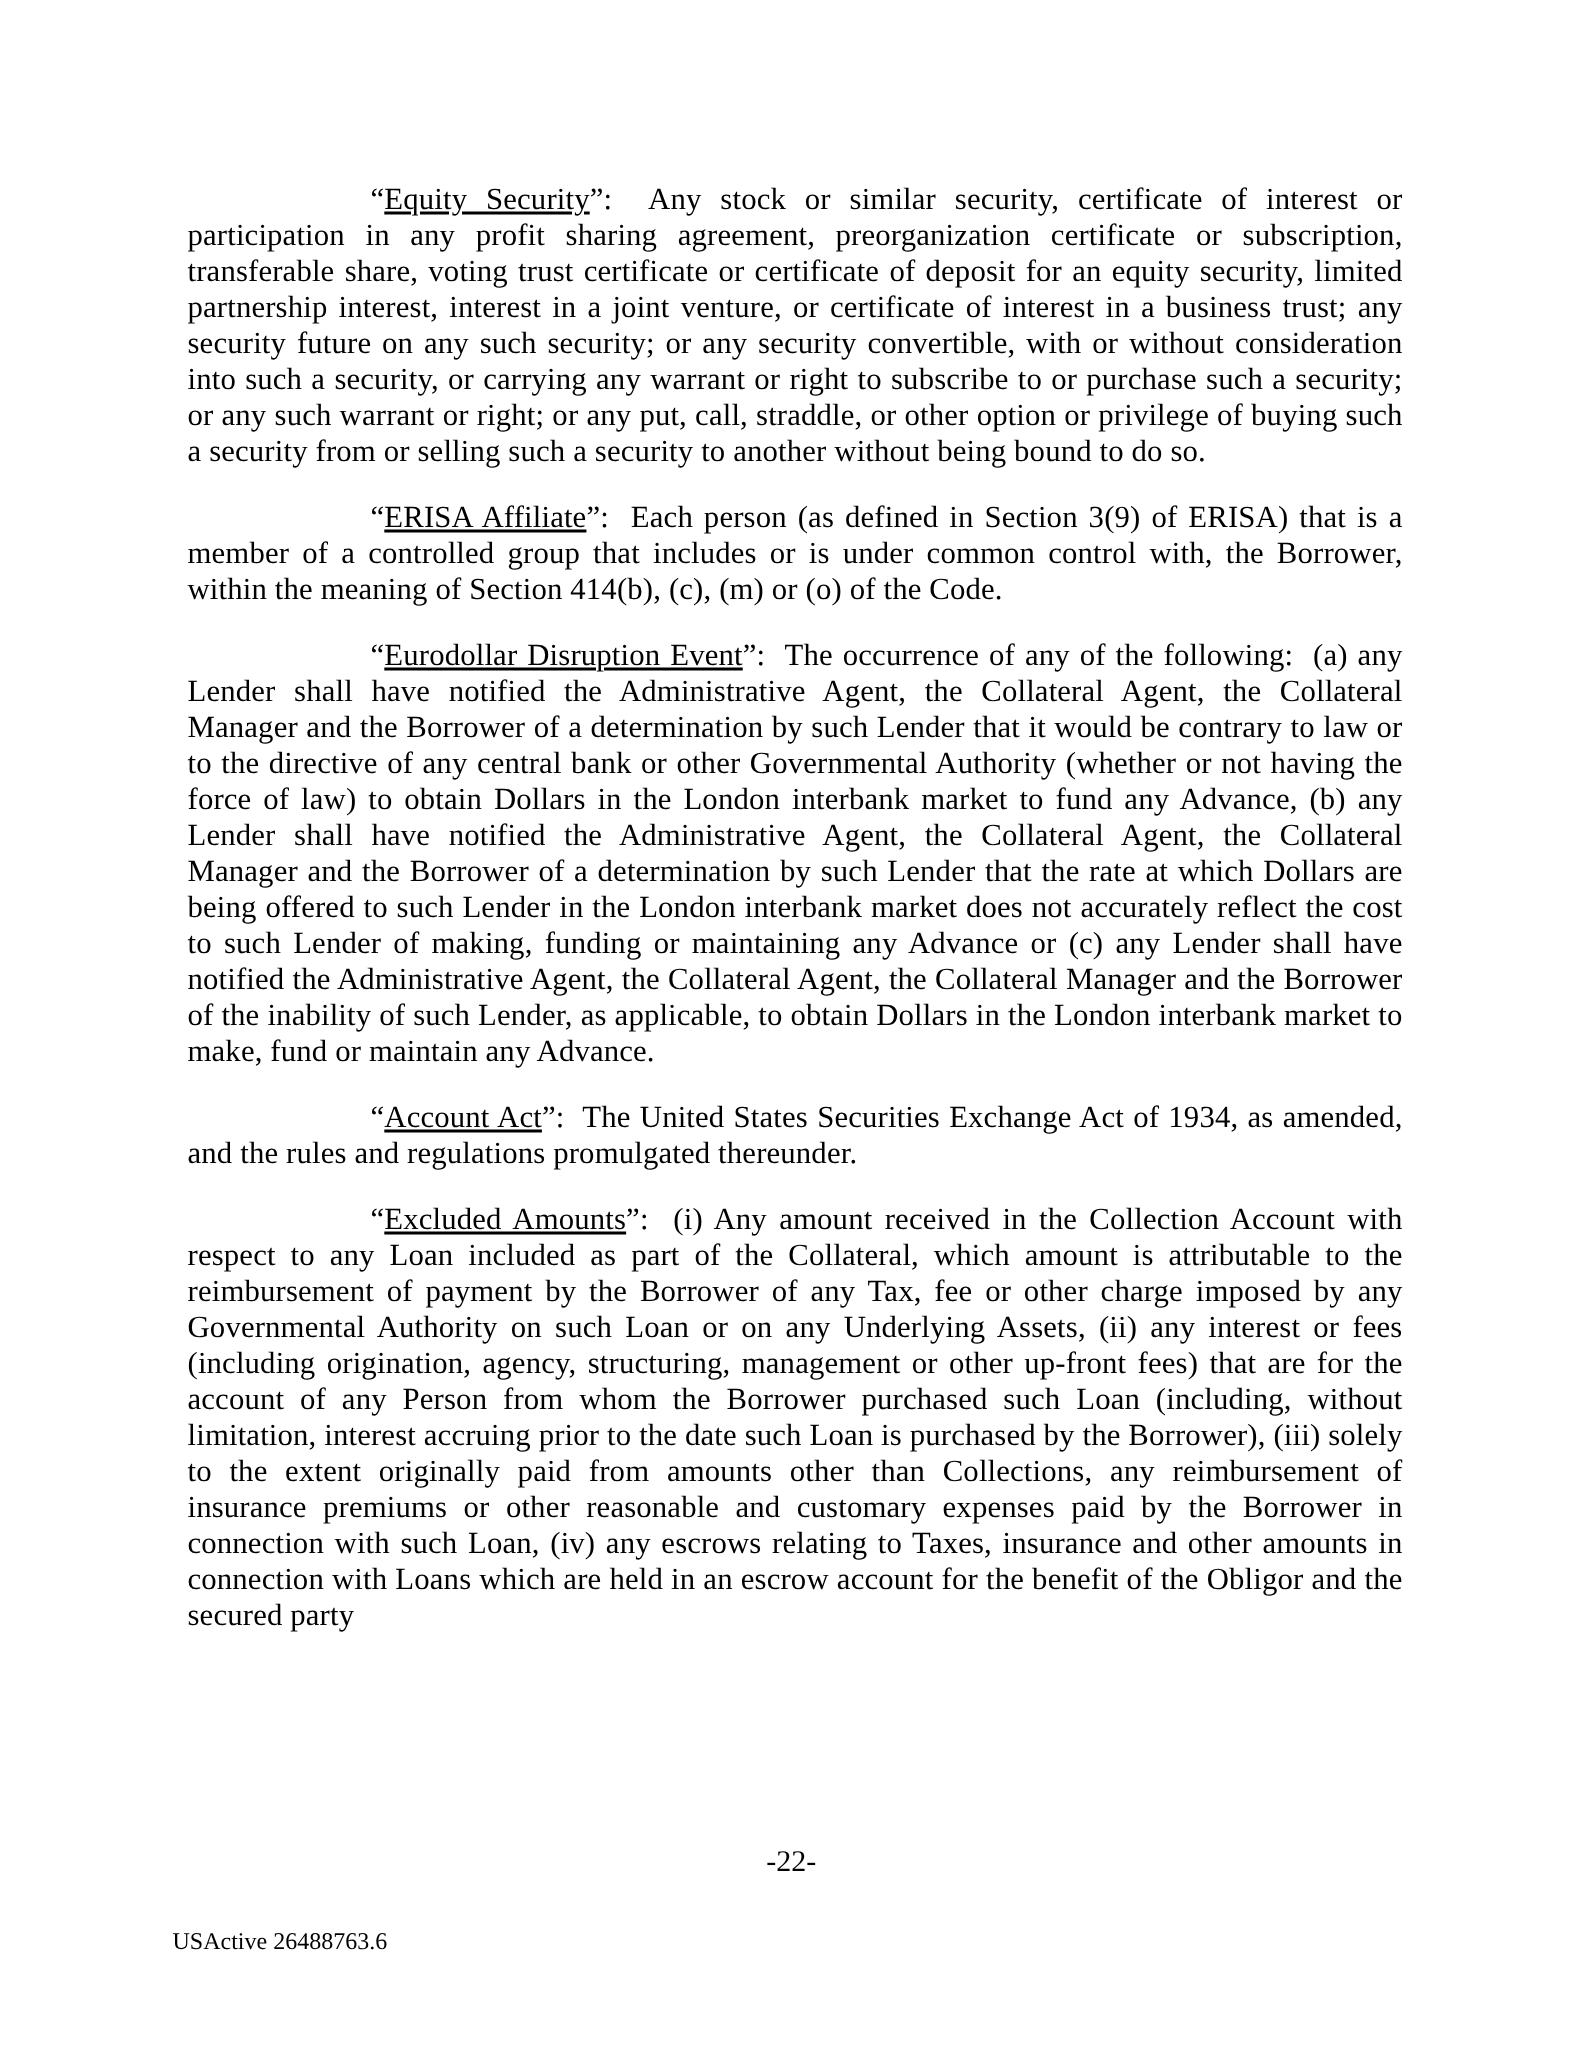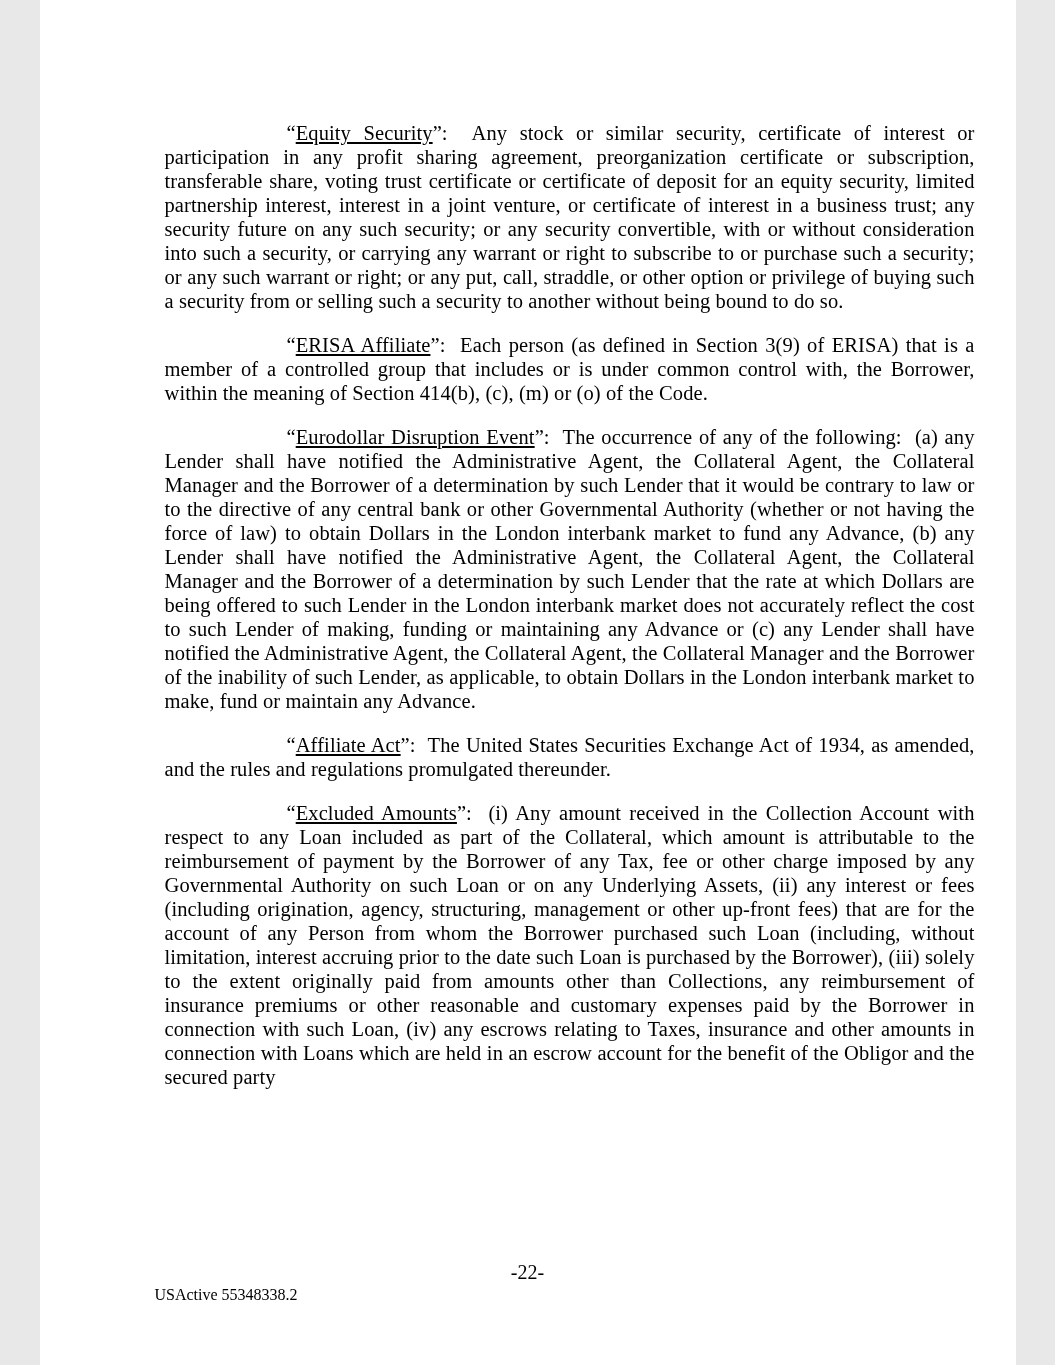"“Equity Security”: Any stock or" .page { width: 976px -> 1055px }
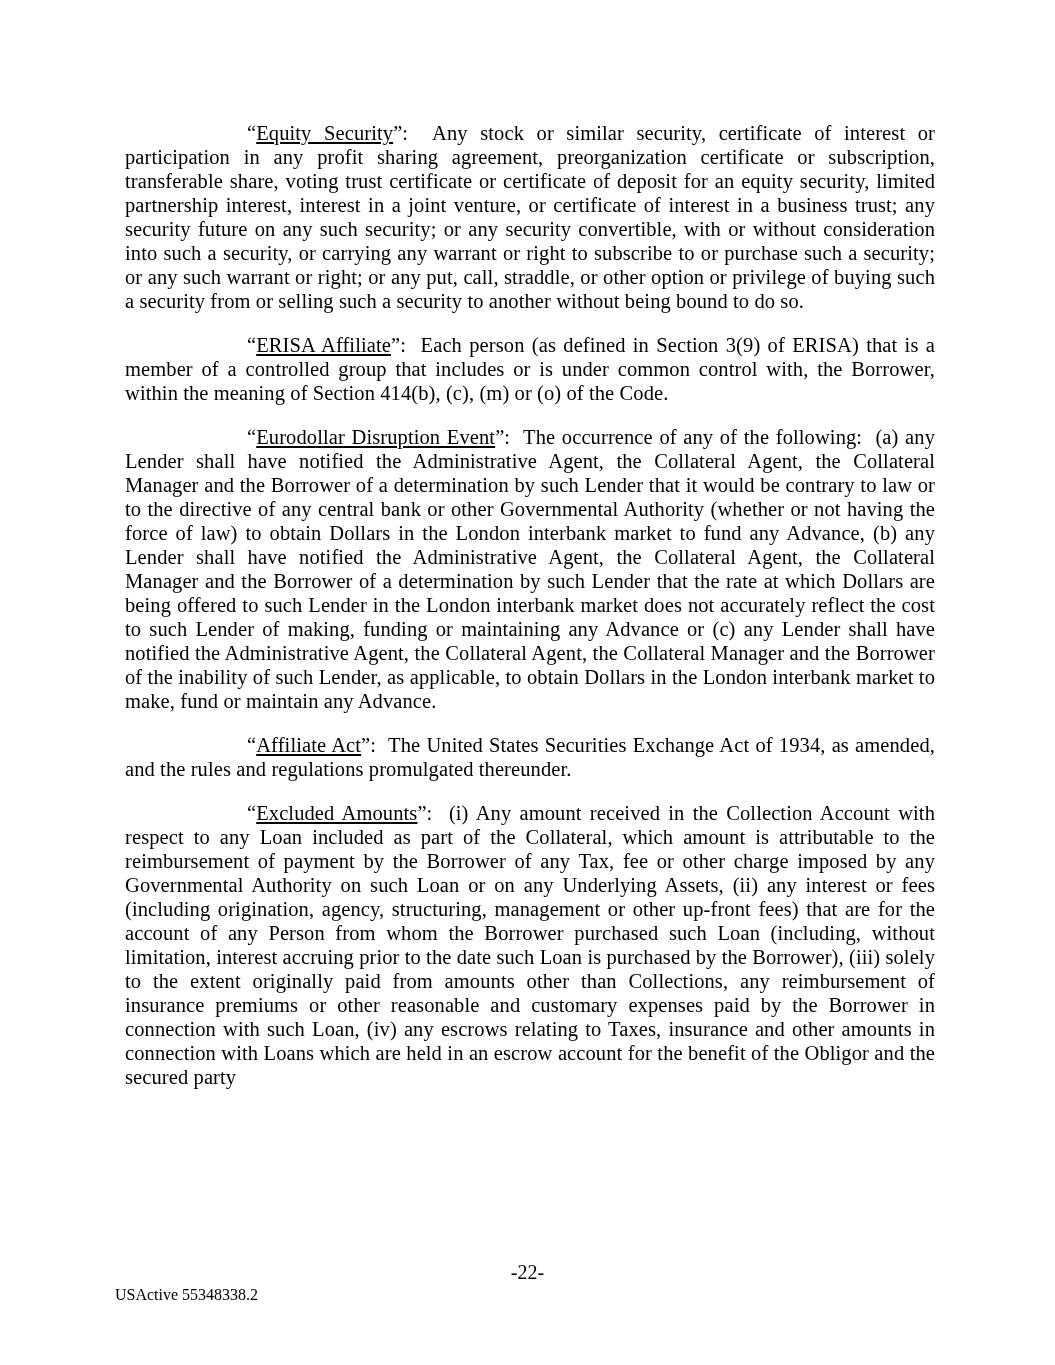"Affiliate Act" span.u { text: Affiliate -> Account }
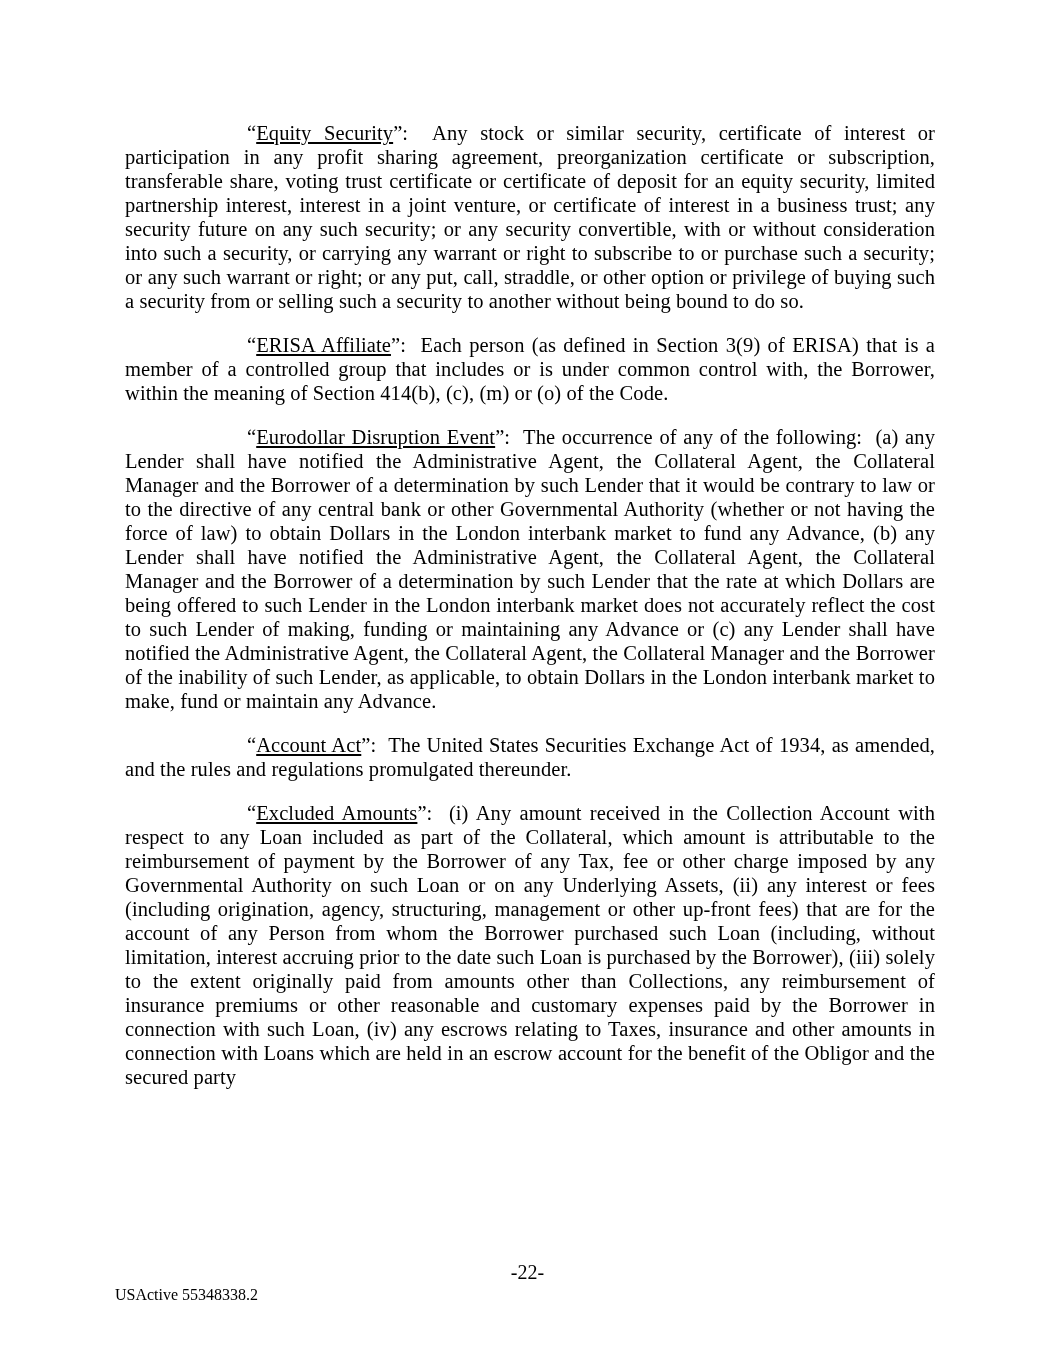"-22-" .page-number { top: 1260px -> 1229px }
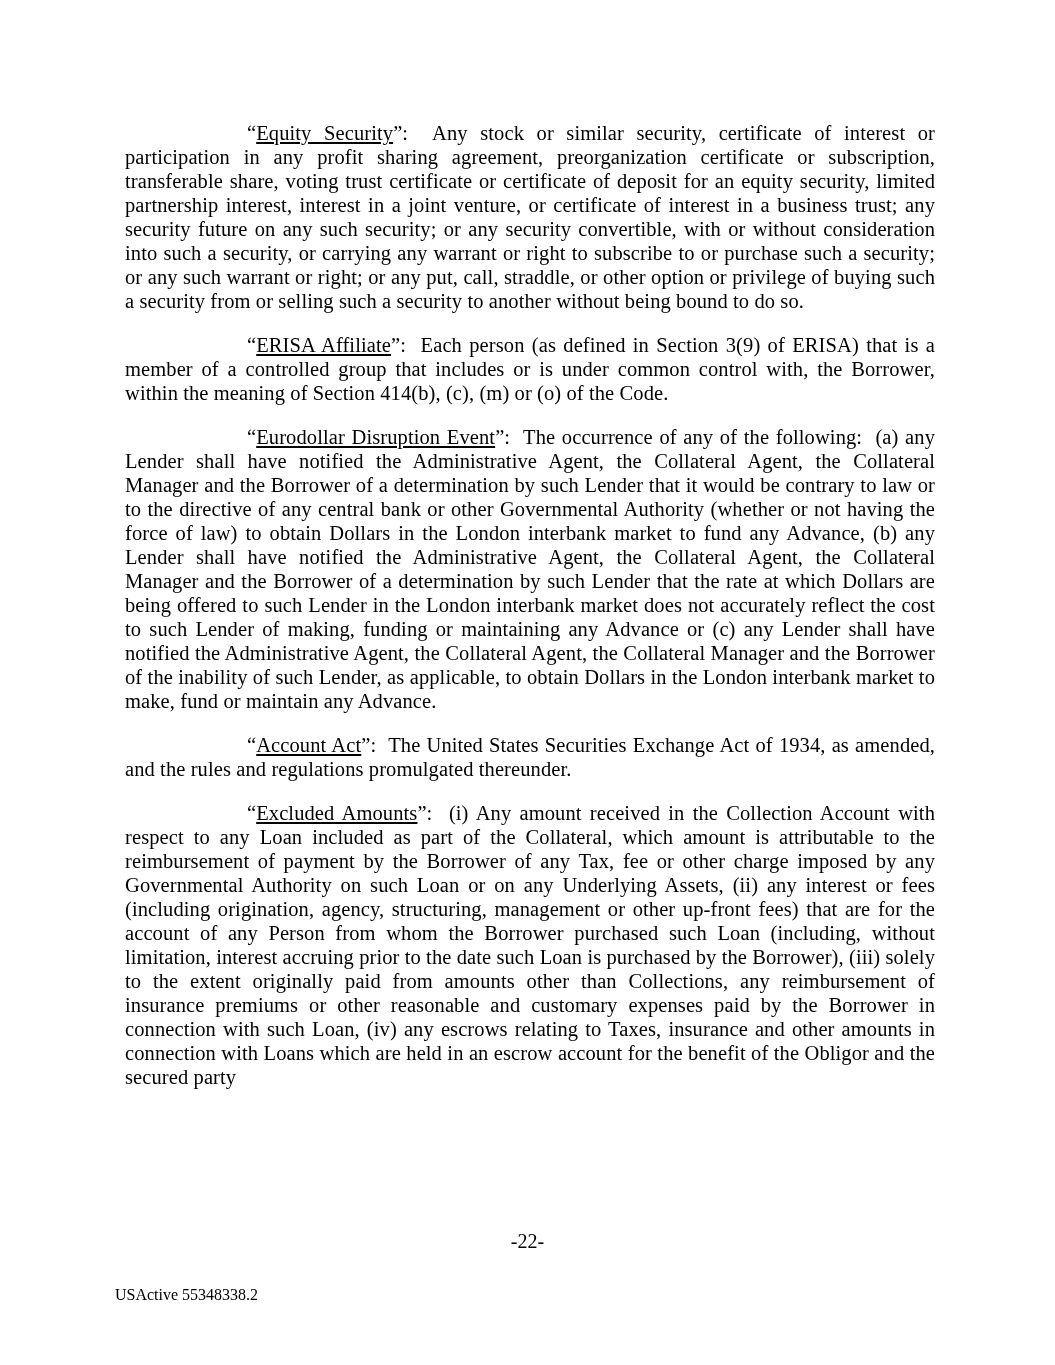"USActive 55348338.2" div.doc-id { text: 55348338.2 -> 26488763.6 }
